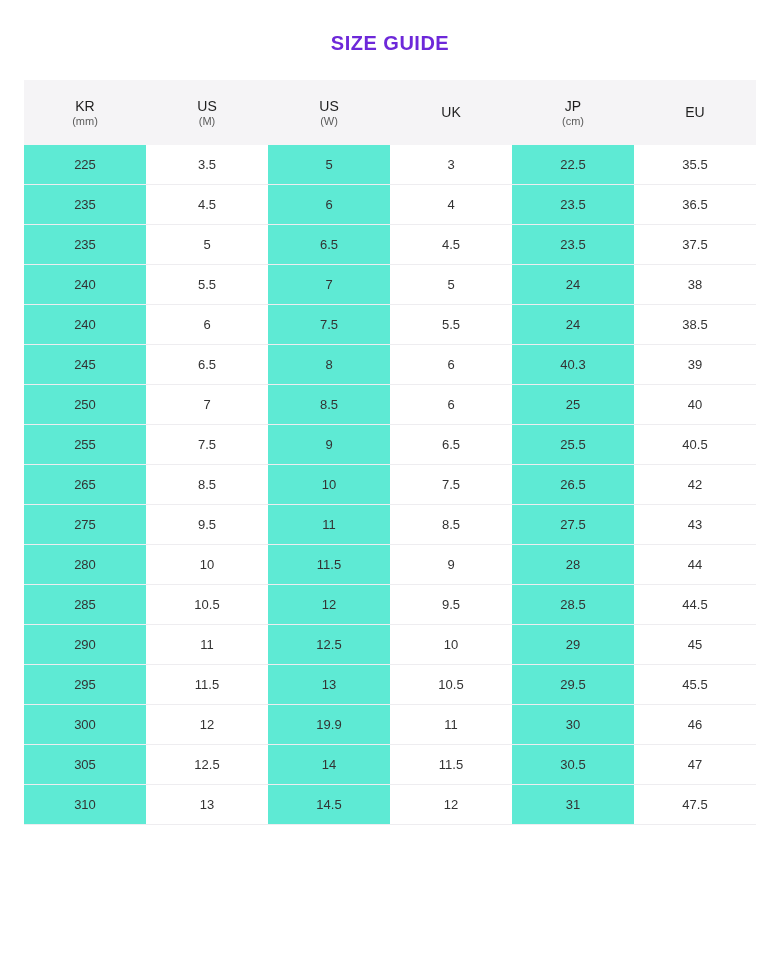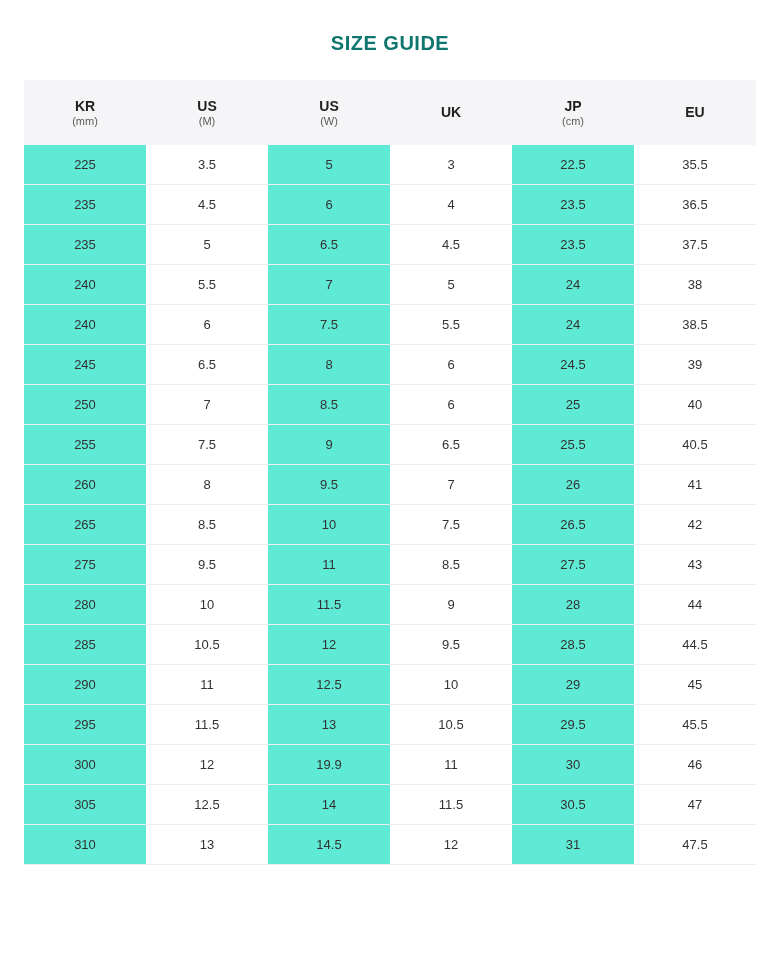"SIZE GUIDE" .title { color: #0f766e -> #6d28d9 }
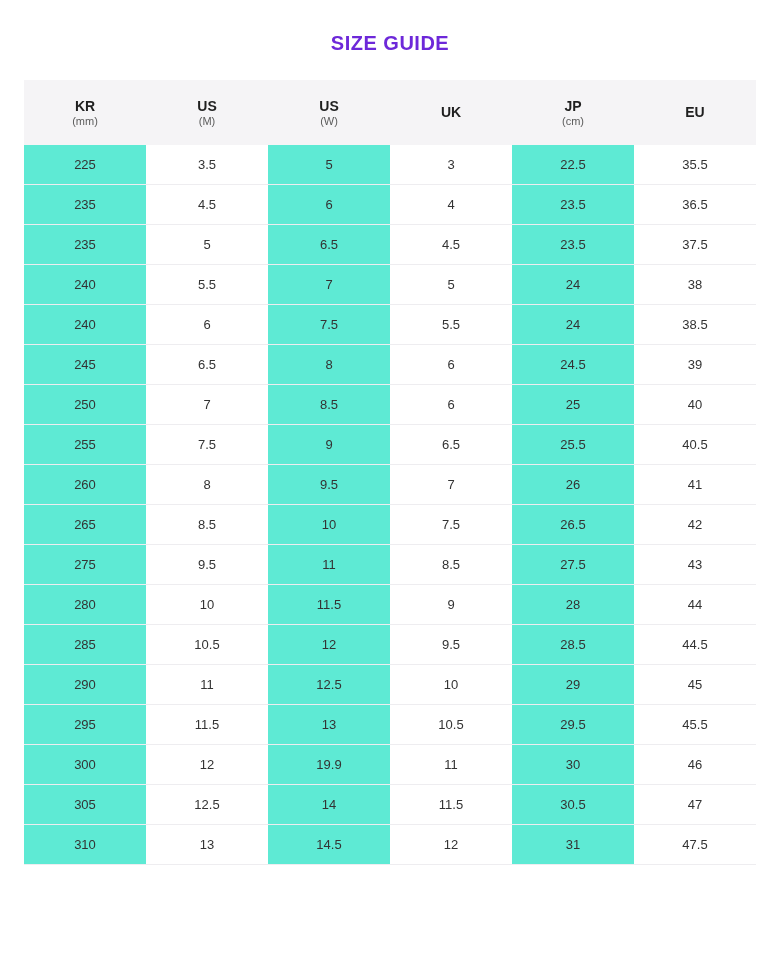"KR" .th-main { font-weight: bold -> normal }
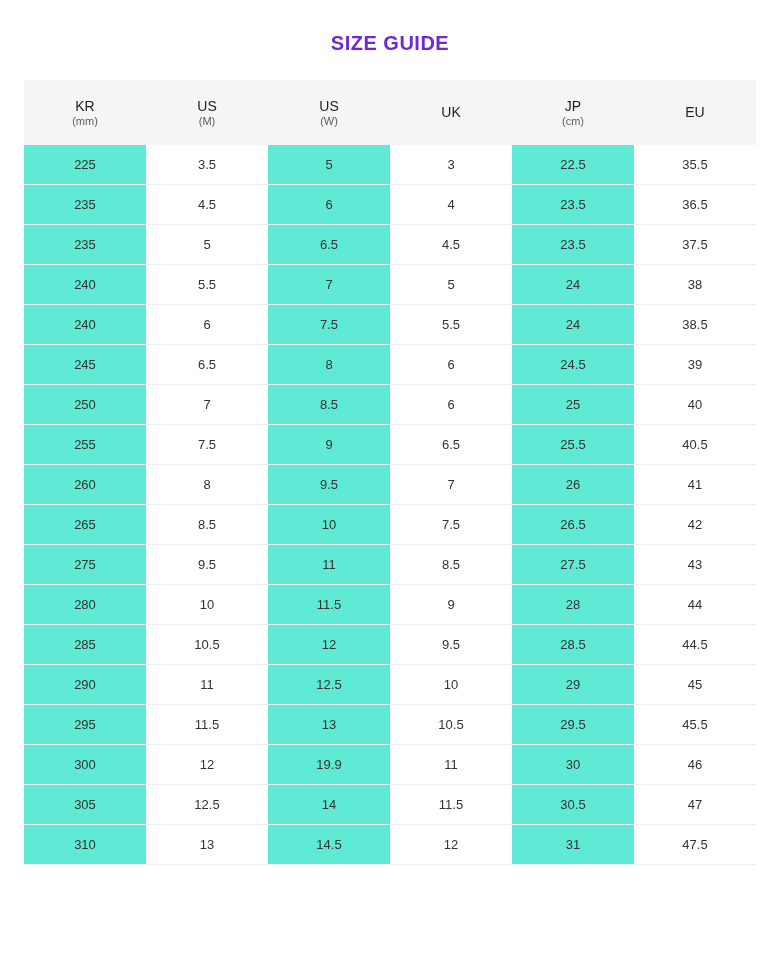"24.5" td.col-tint { text: 24.5 -> 40.3 }
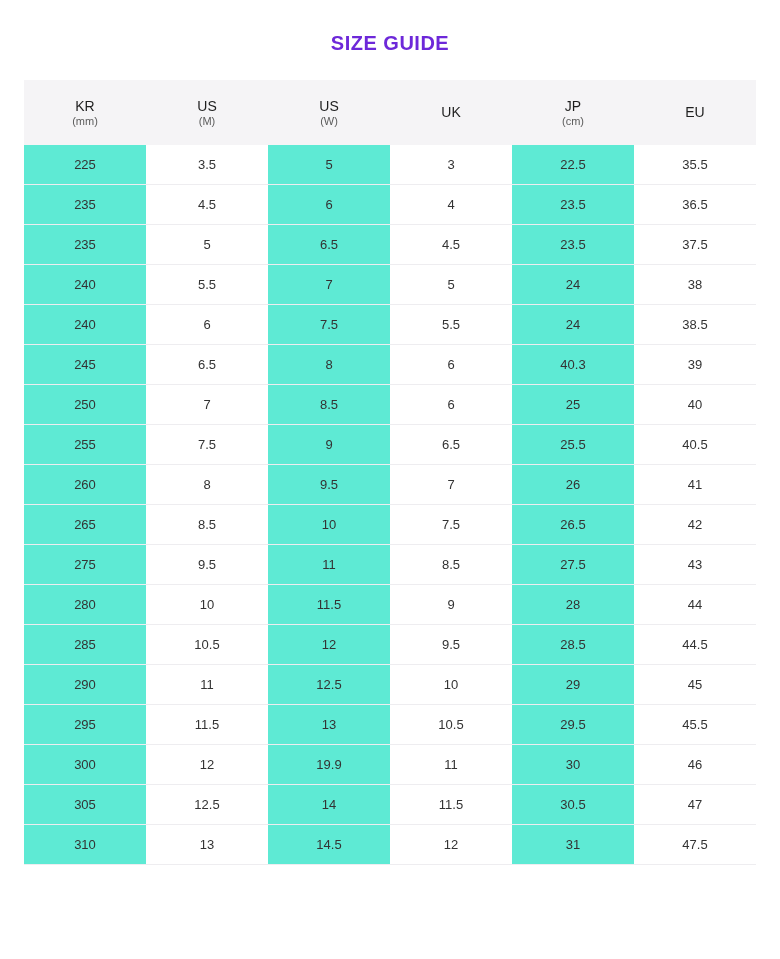"260" tr { html: <tr> <td>260</td> <td>8</td> <td>9.5</td> <td>7</td> <td>26</td> <td>41</td> </tr> -> none }
